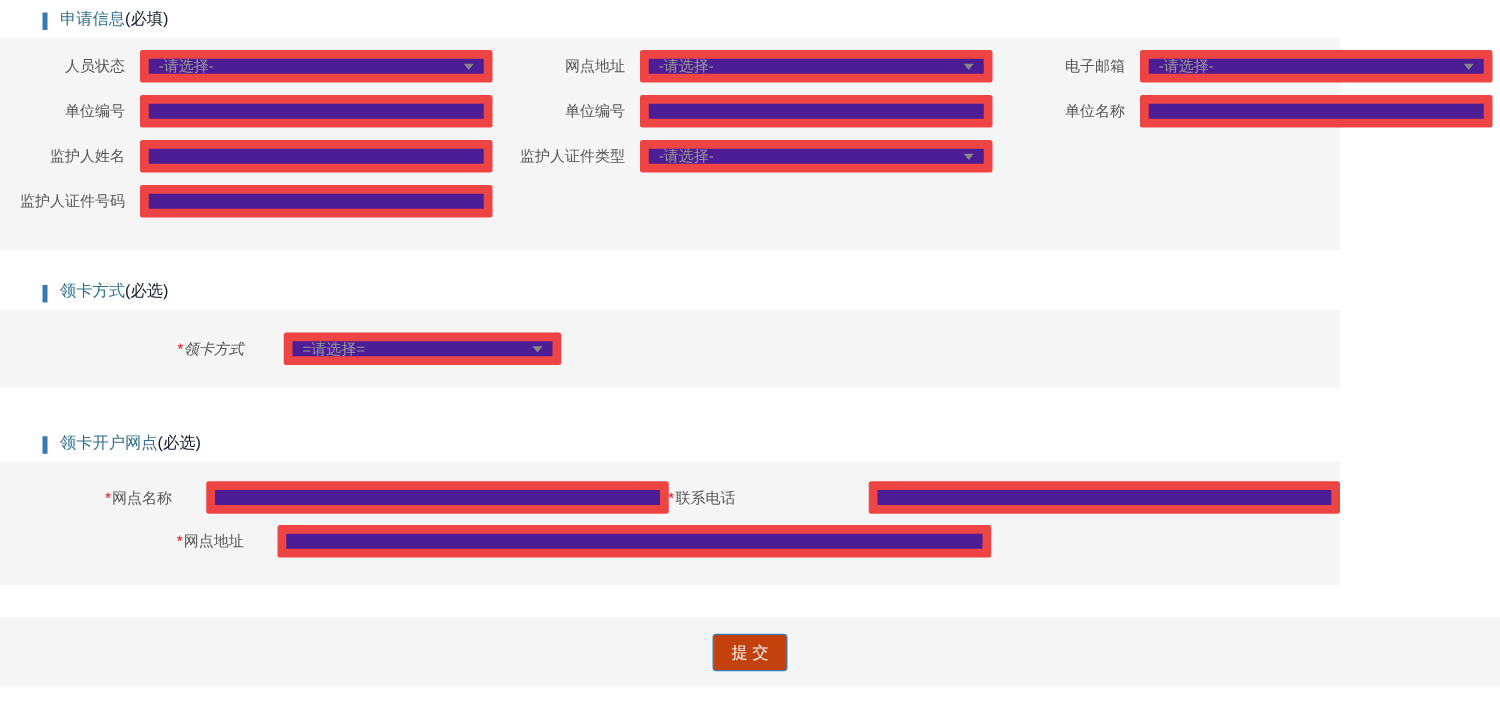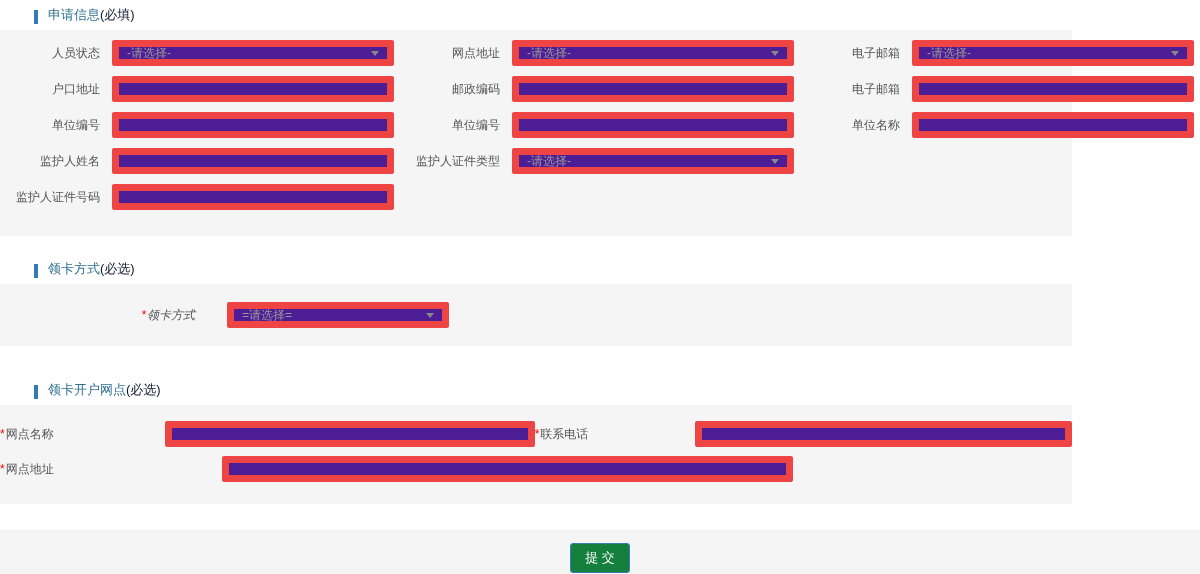"户口地址" div.form-row { html: <div> <div> <span>户口地址</span> <input> </div> <div> <span>邮政编码</span> <input> </div> <div> <span>电子邮箱</span> <input> </div> </div> -> none }
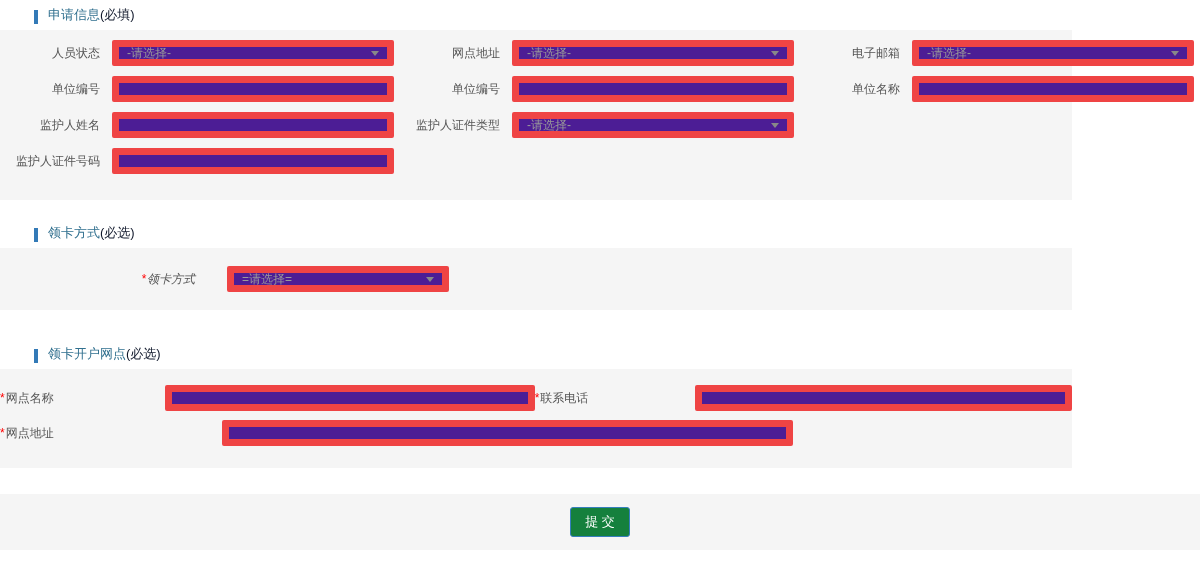"*网点名称" .lab3a { text-align: none -> right }
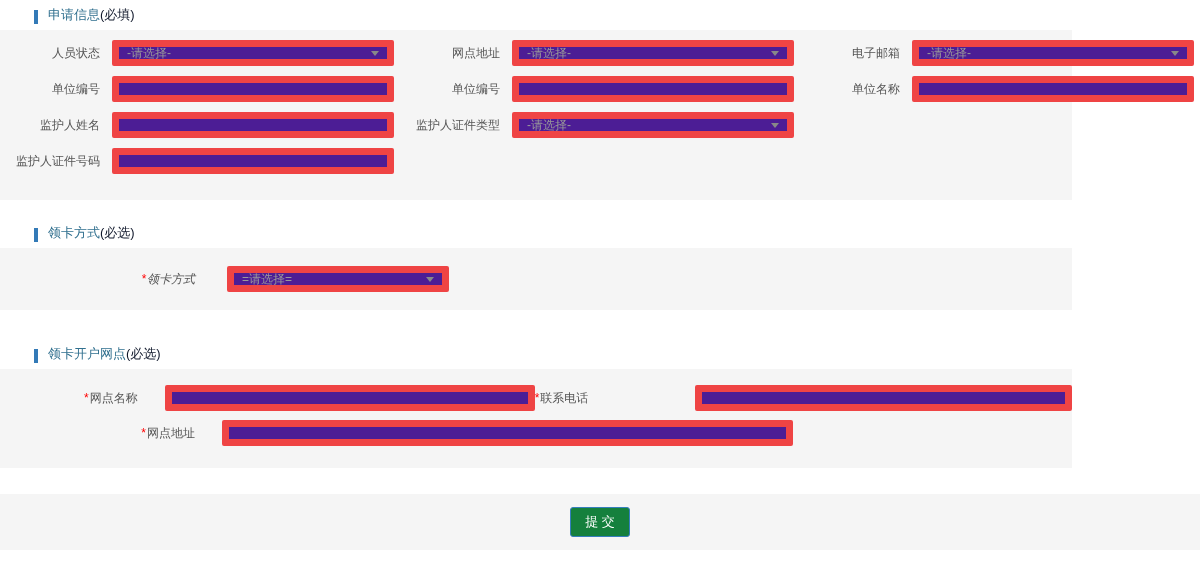"提 交" .submit-btn { background: #15803d -> #c2410c }
